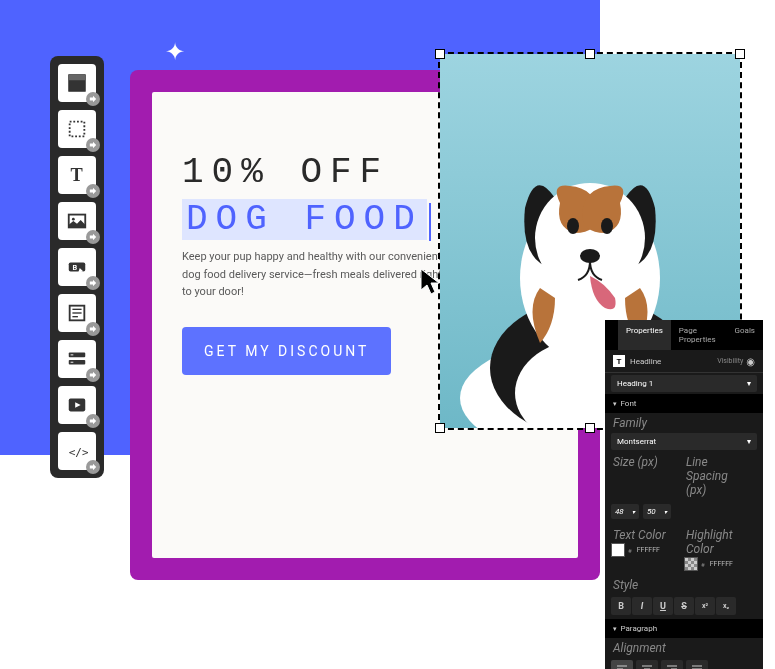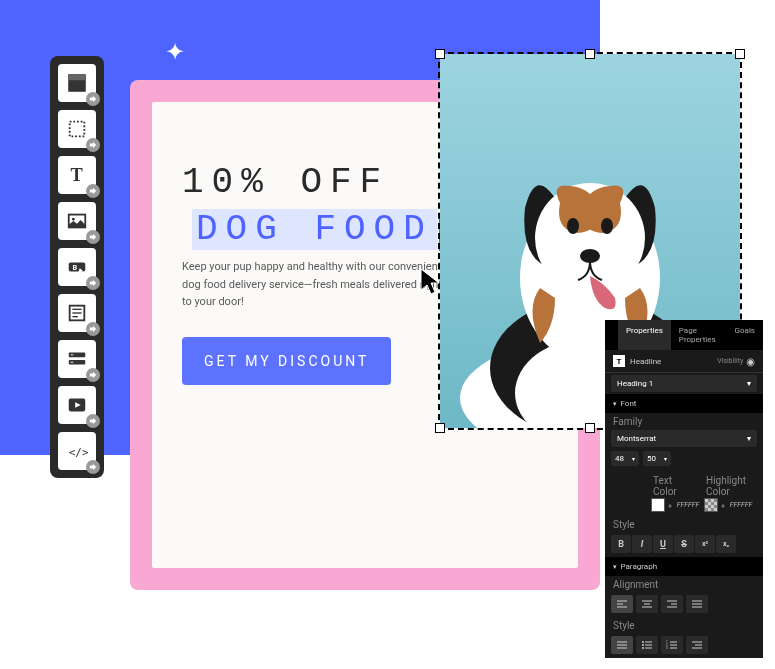"10% OFF" .editor-window { background: #f9a8d4 -> #a21caf; top: 80px -> 70px }
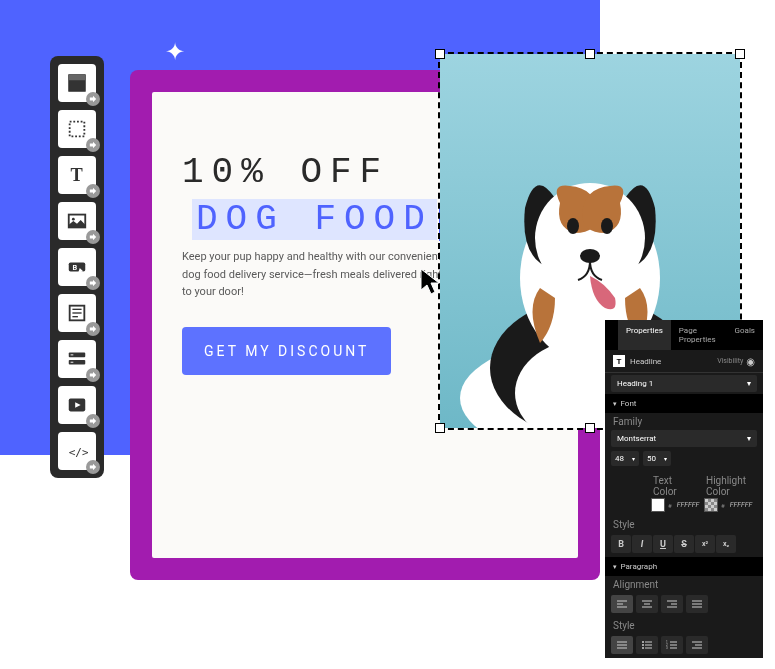"DOG FOOD" .headline2-wrap { margin-left: 10px -> none }
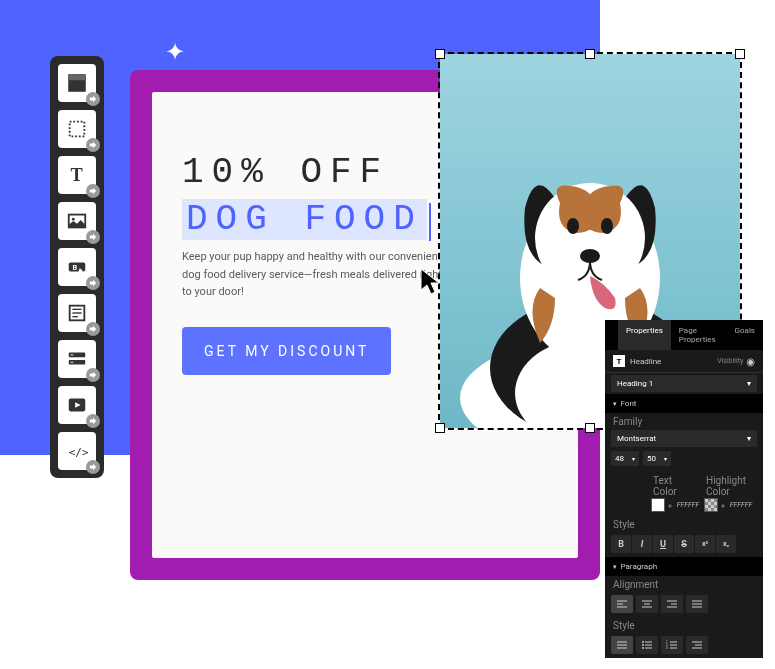"Family" .field-lbl { font-size: 10px -> 12px; font-style: none -> italic }
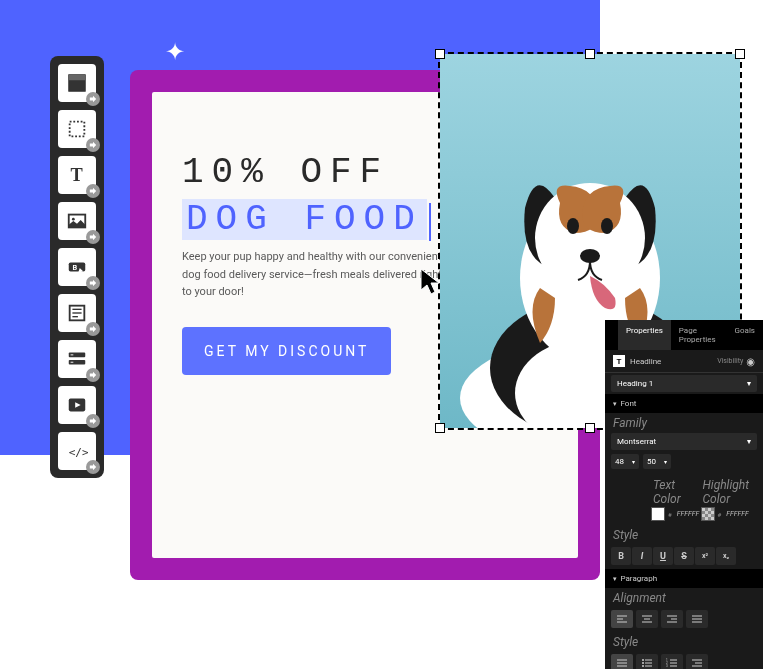"Size (px)" div.col-dual { html: none -> <div> <div> <div>Size (px)</div> </div> <div> <div>Line Spacing (px)</div> </div> </div> }
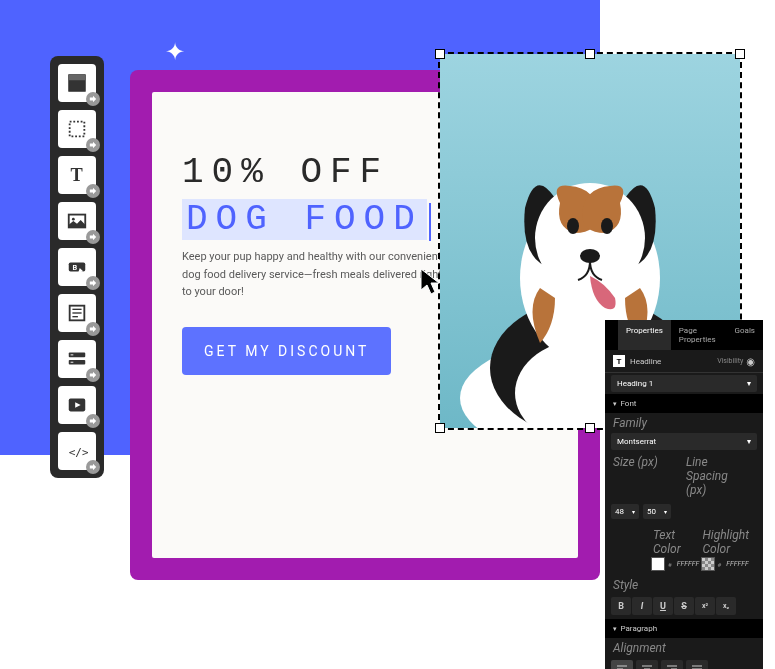"48" .num-box { font-style: none -> italic }
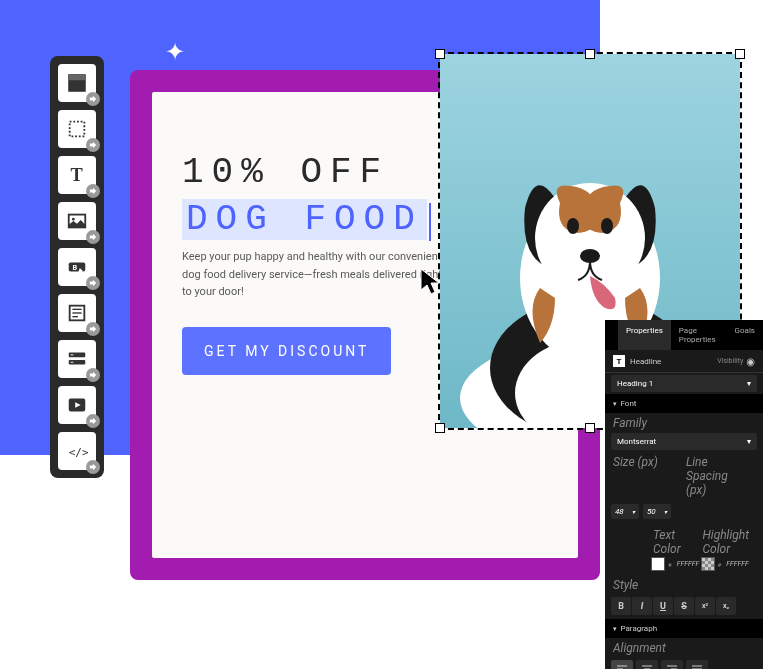"Text Color" div.col-dual { margin-left: 40px -> none }
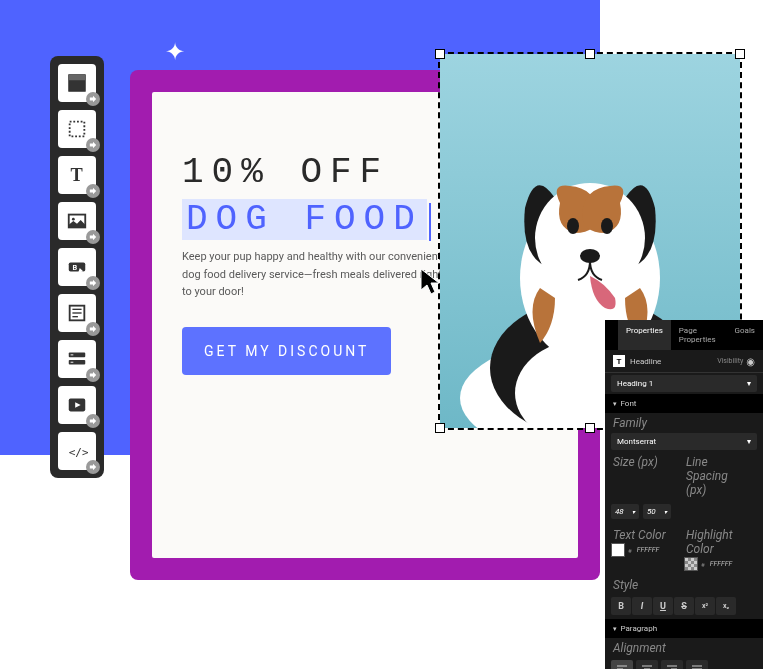"FFFFFF" .col-val { font-style: italic -> none }
